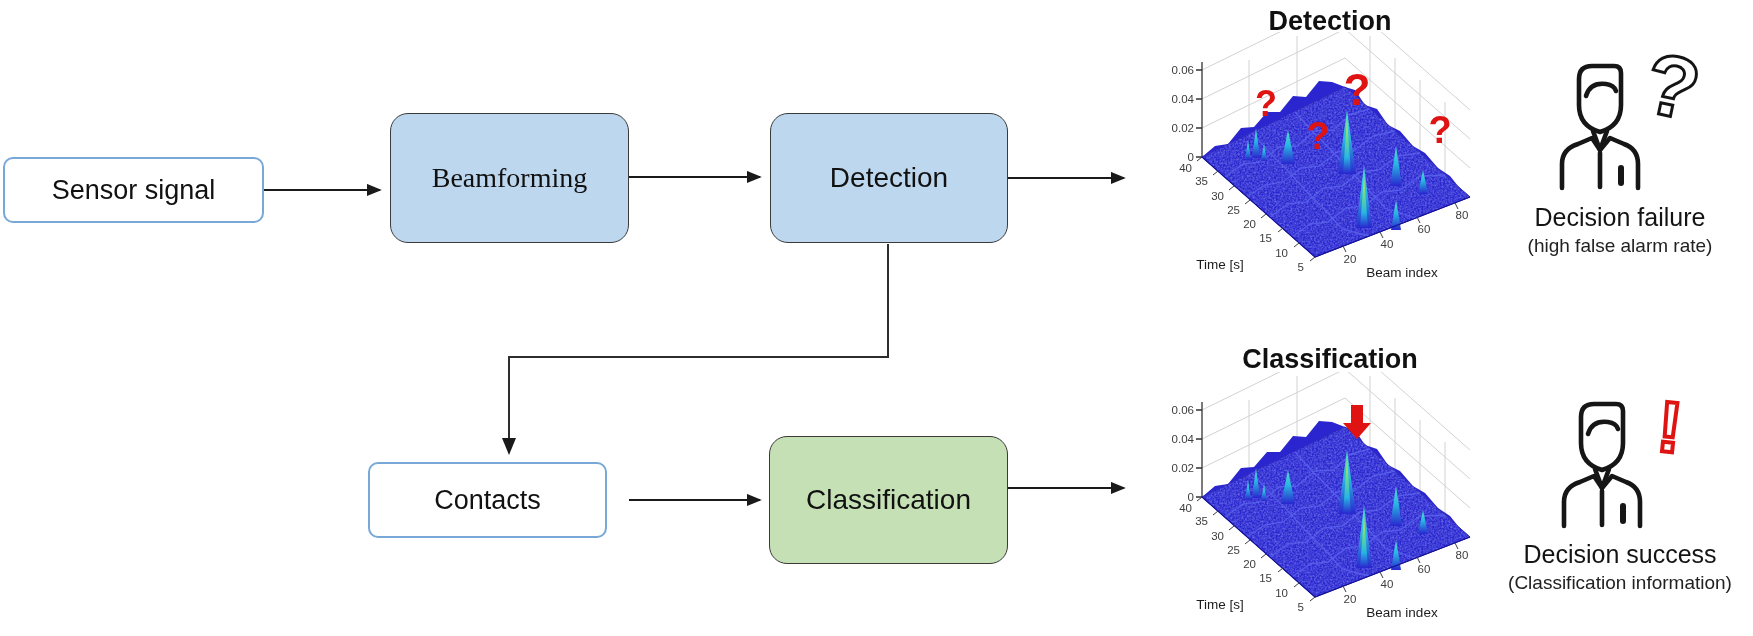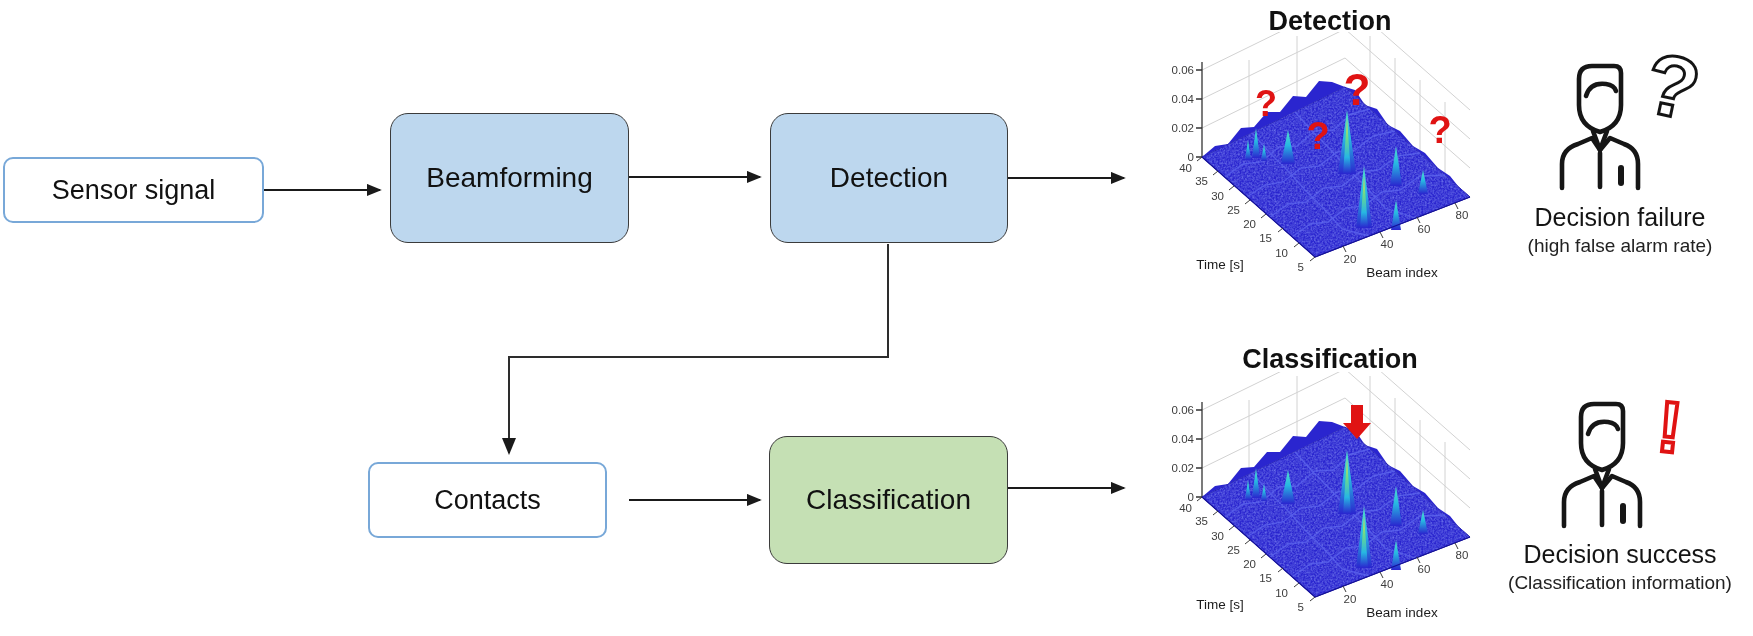"Beamforming" div.node { font-family: none -> Liberation Serif, serif }
